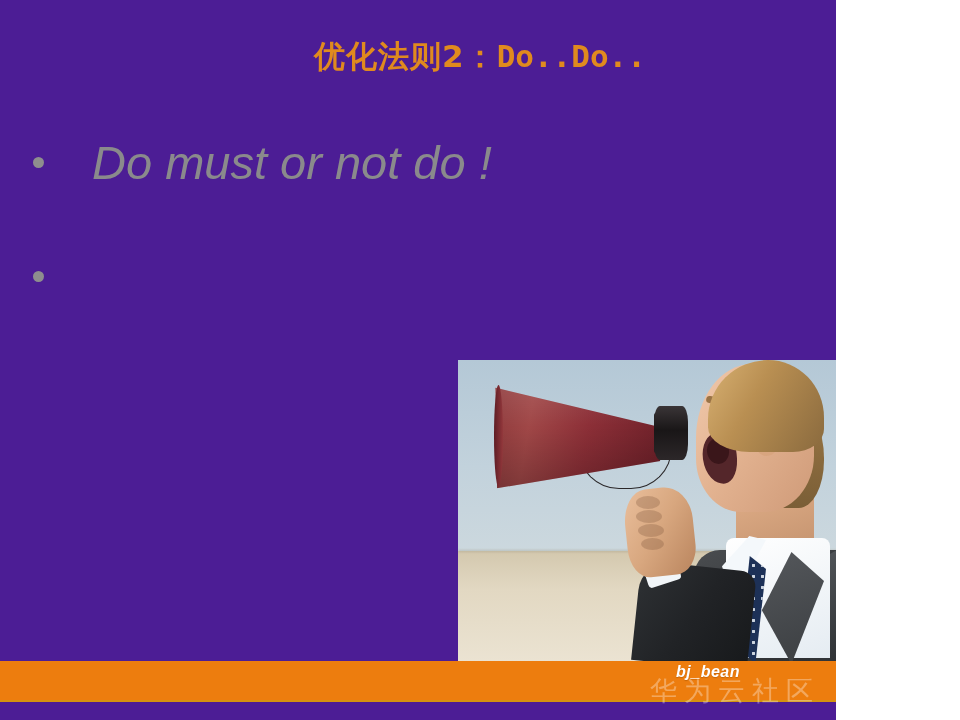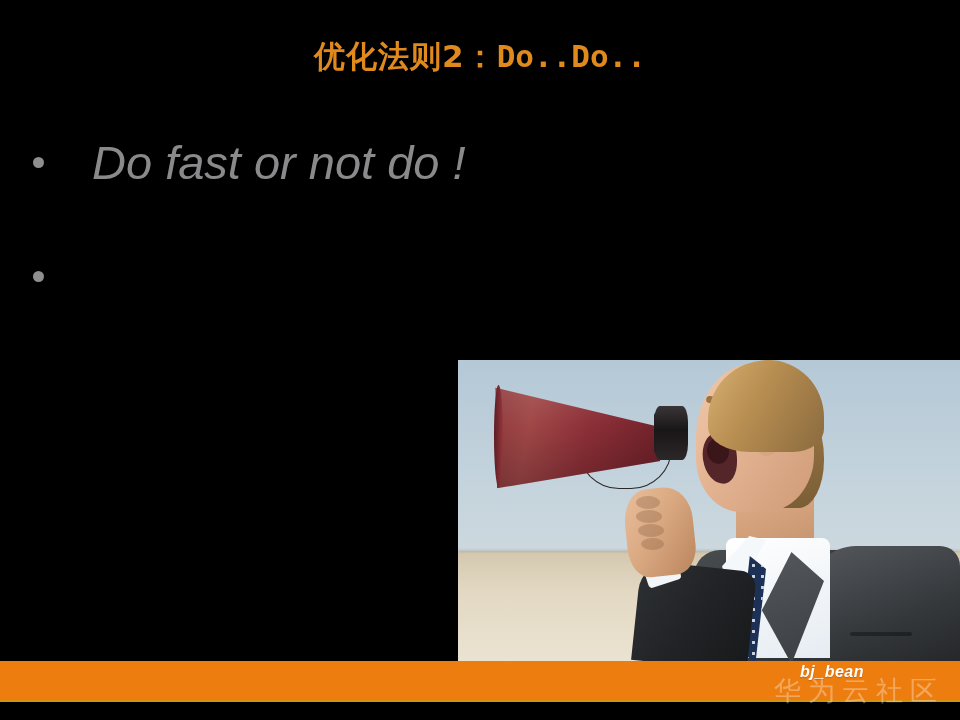"优化法则2：Do..Do.." .slide { background: #000000 -> #4c1d95; width: 960px -> 836px }
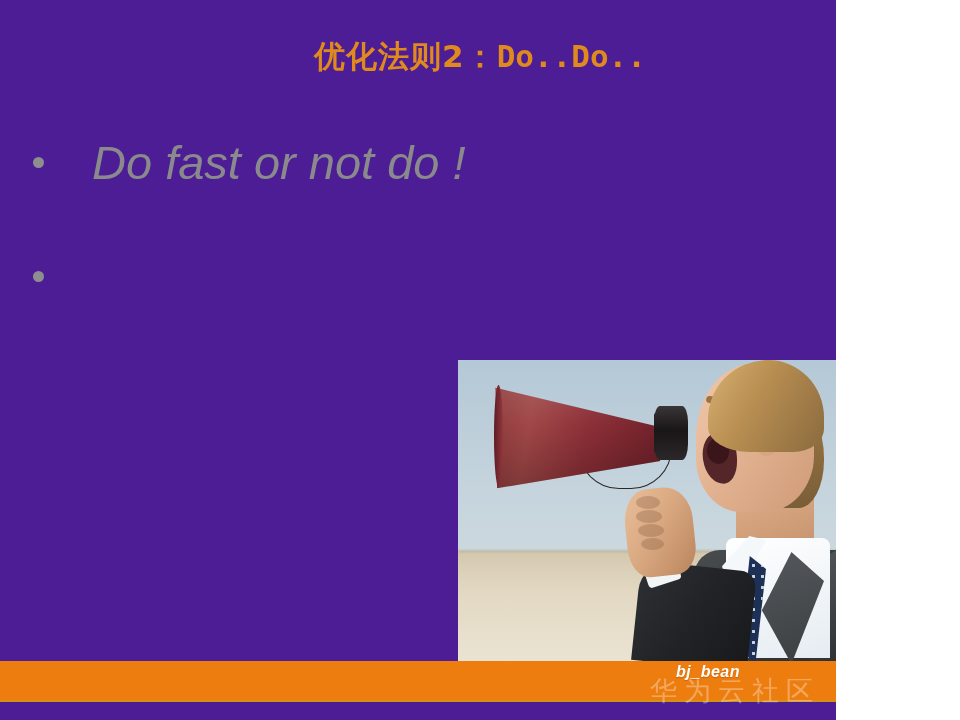"Do fast or not do" div.bullet-text { text: fast -> must }
